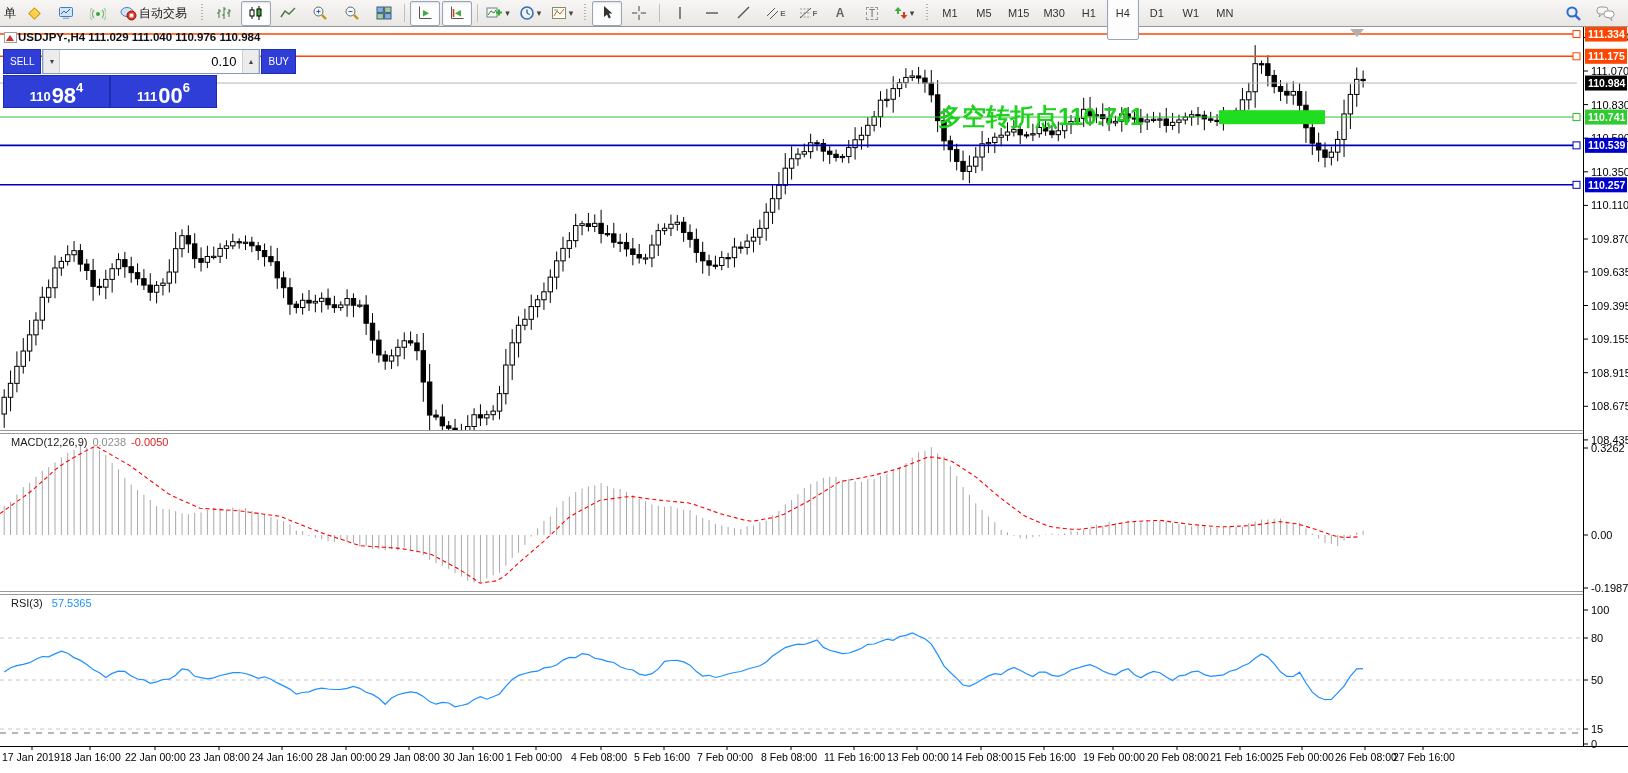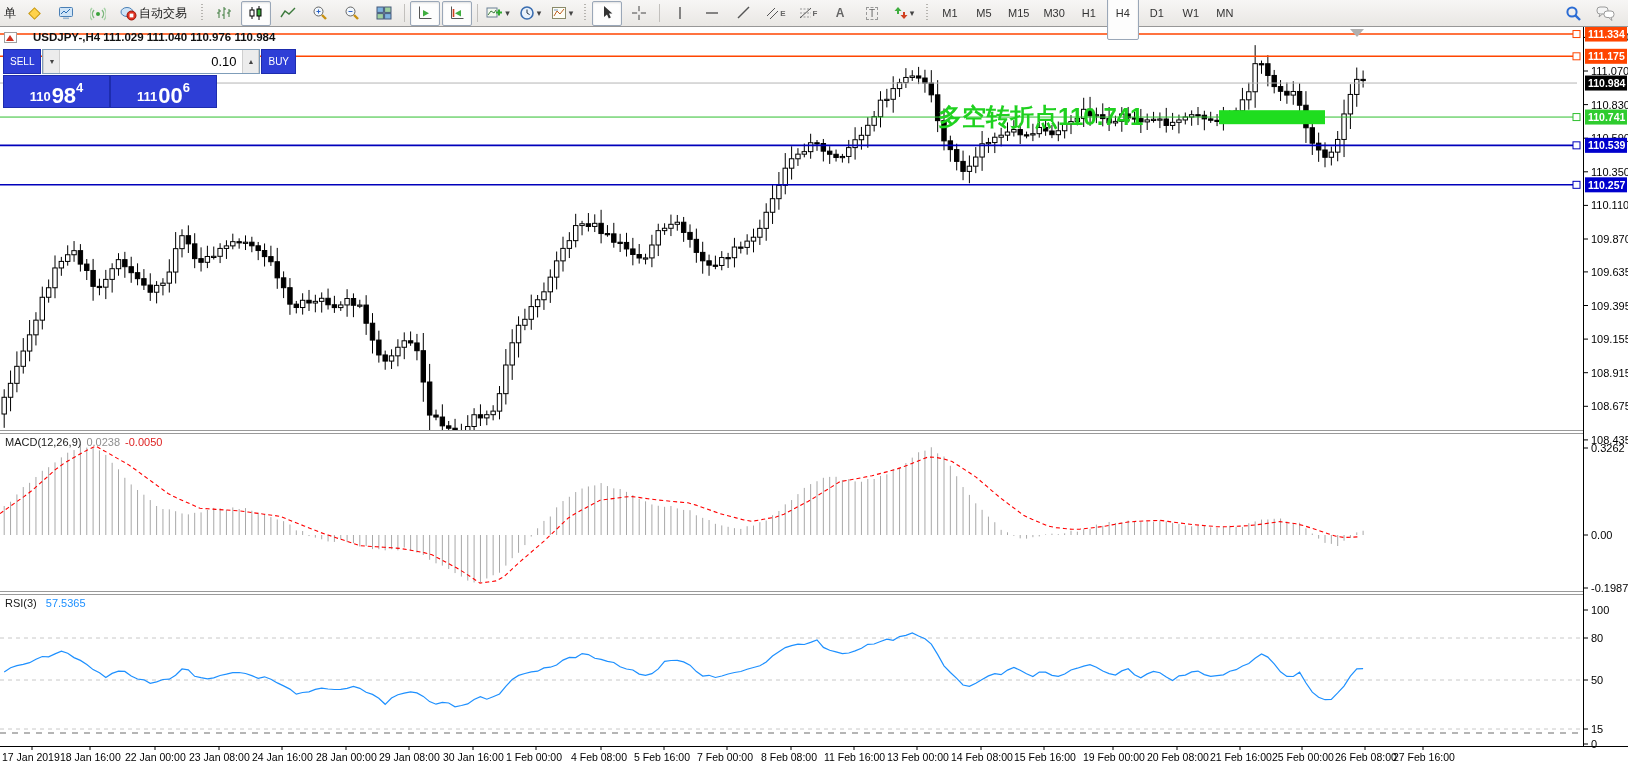"USDJPY-,H4 111.029 111.040 110.976" .chart-title { gap: 16px -> 1px }
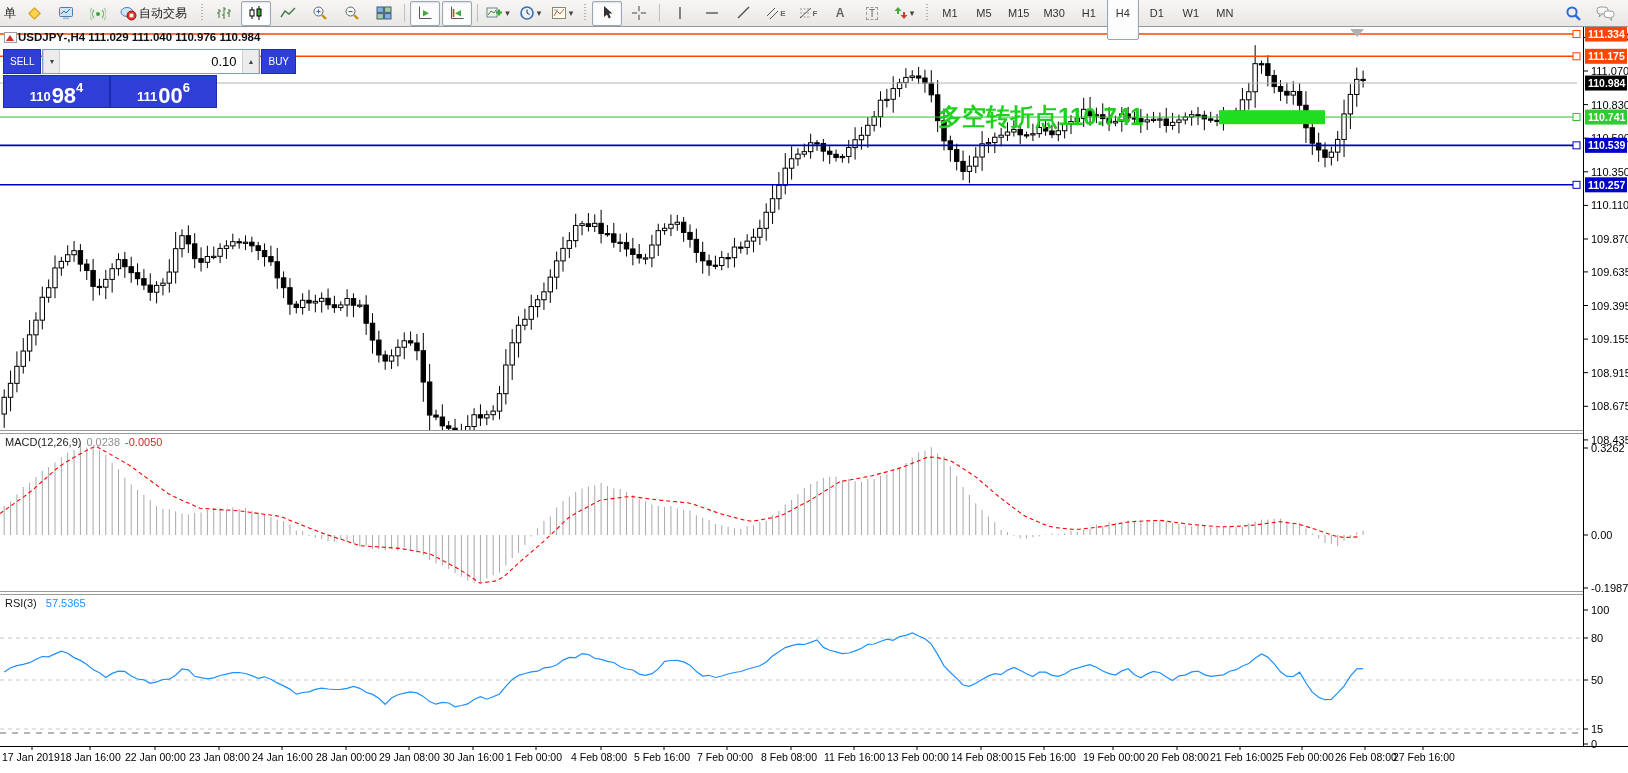"MACD(12,26,9) 0.0238 -0.0050" .ind-label { left: 5px -> 11px }
